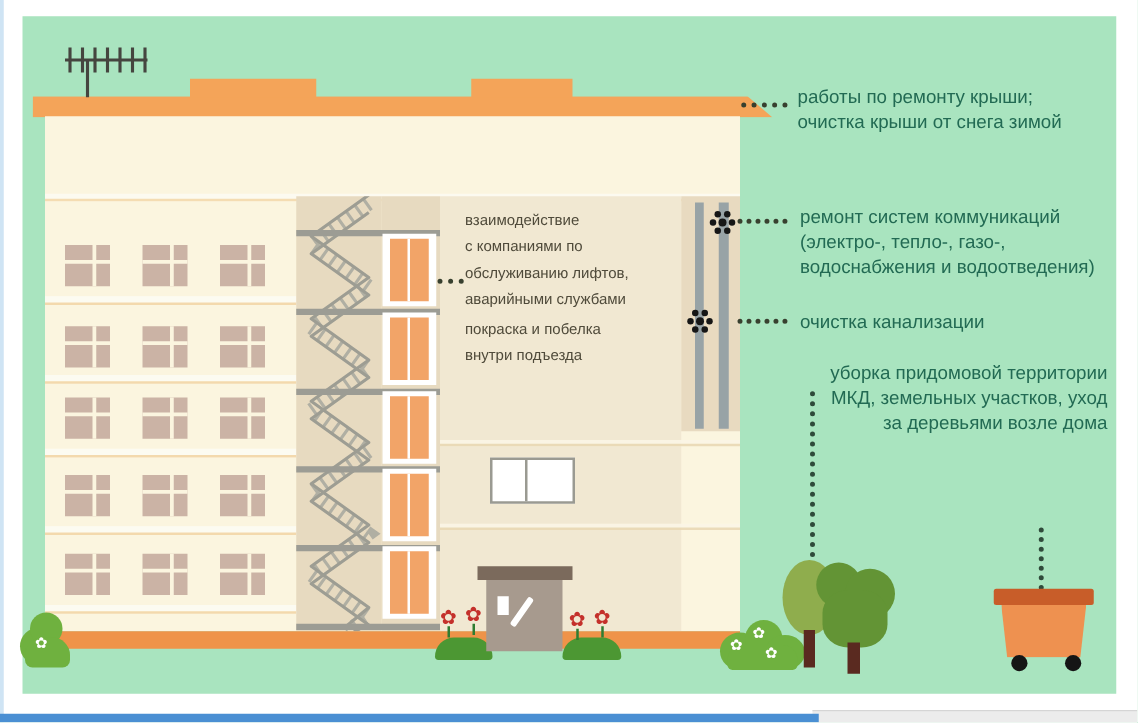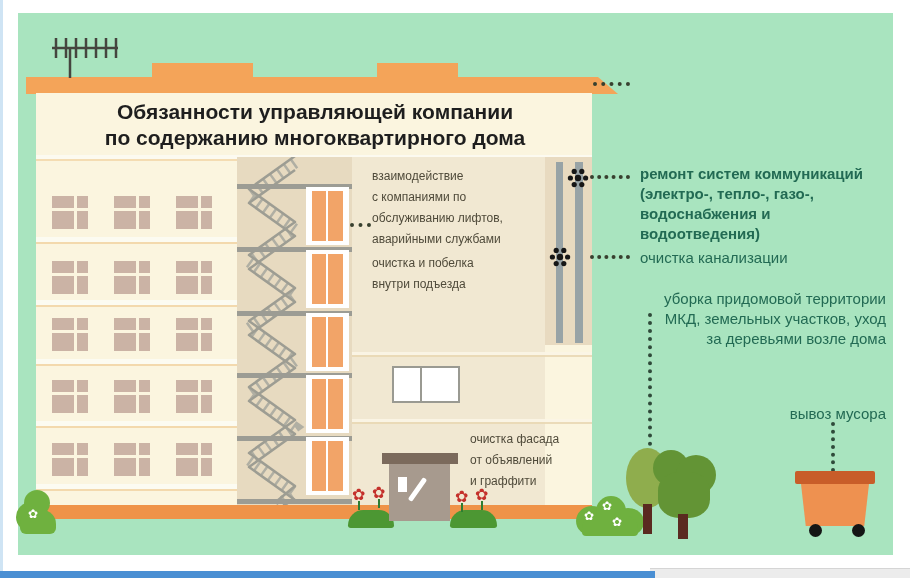"работы по ремонту крыши;" div.abs { html: none -> <div>работы по ремонту крыши; очистка крыши от снега зимой</div> }
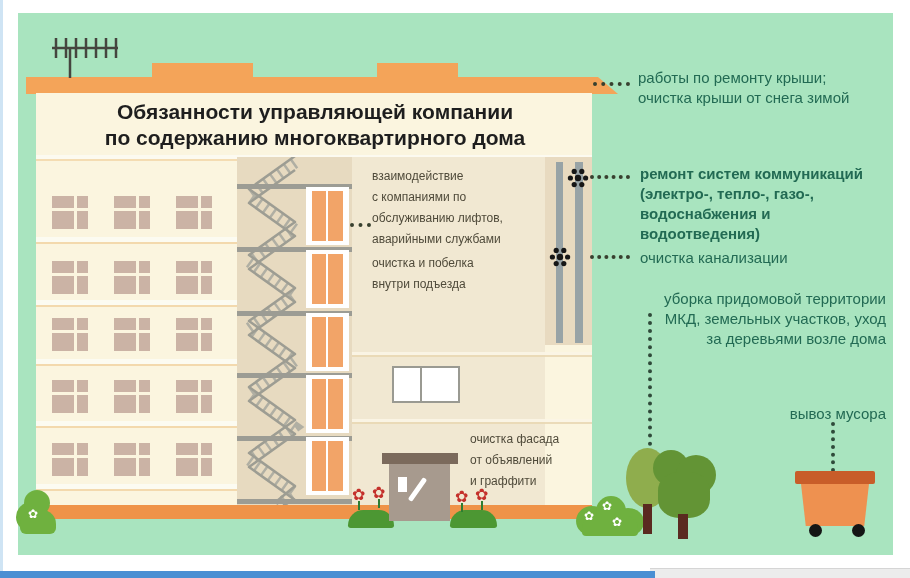"Обязанности управляющей компании" div.abs { html: <div>Обязанности управляющей компании по содержанию многоквартирного дома</div> -> none }
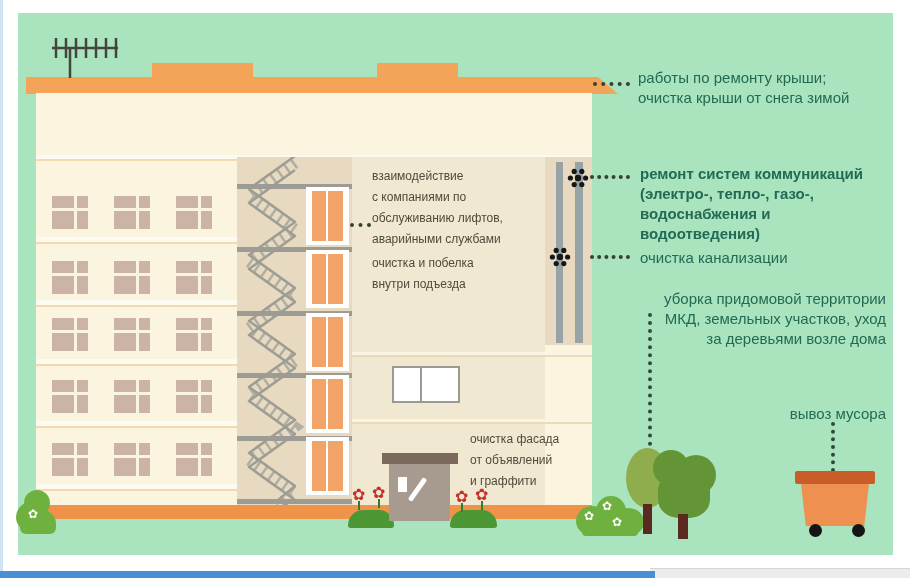"ремонт систем коммуникаций" div.abs { font-weight: bold -> none }
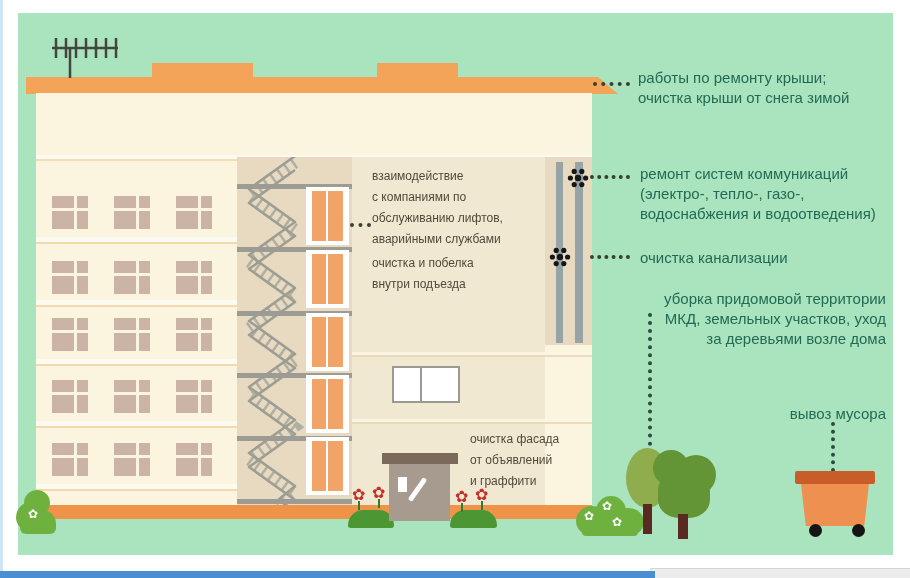"очистка и побелка" div.abs { text: очистка -> покраска }
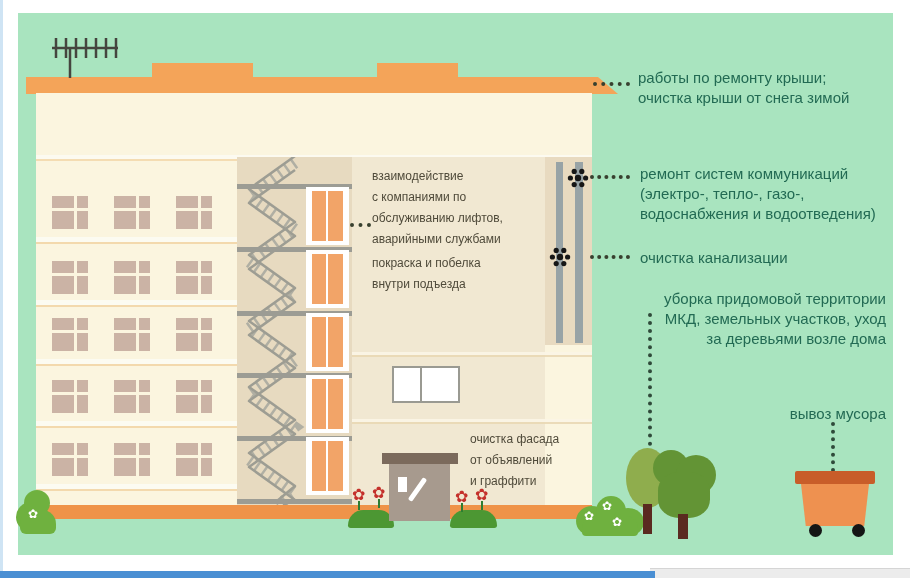"вывоз мусора" div.abs { html: <div>вывоз мусора</div> -> none }
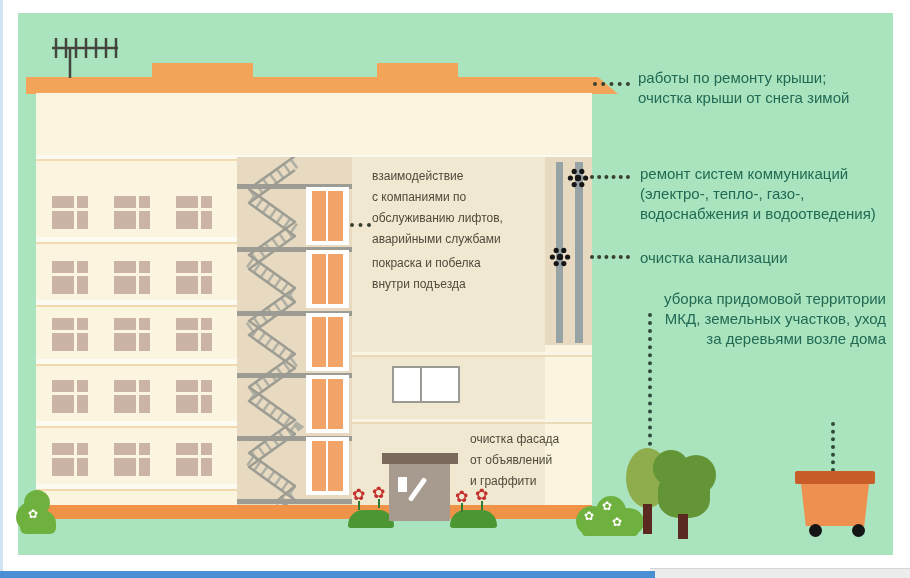"очистка фасада" div.abs { html: <div>очистка фасада от объявлений и граффити</div> -> none }
